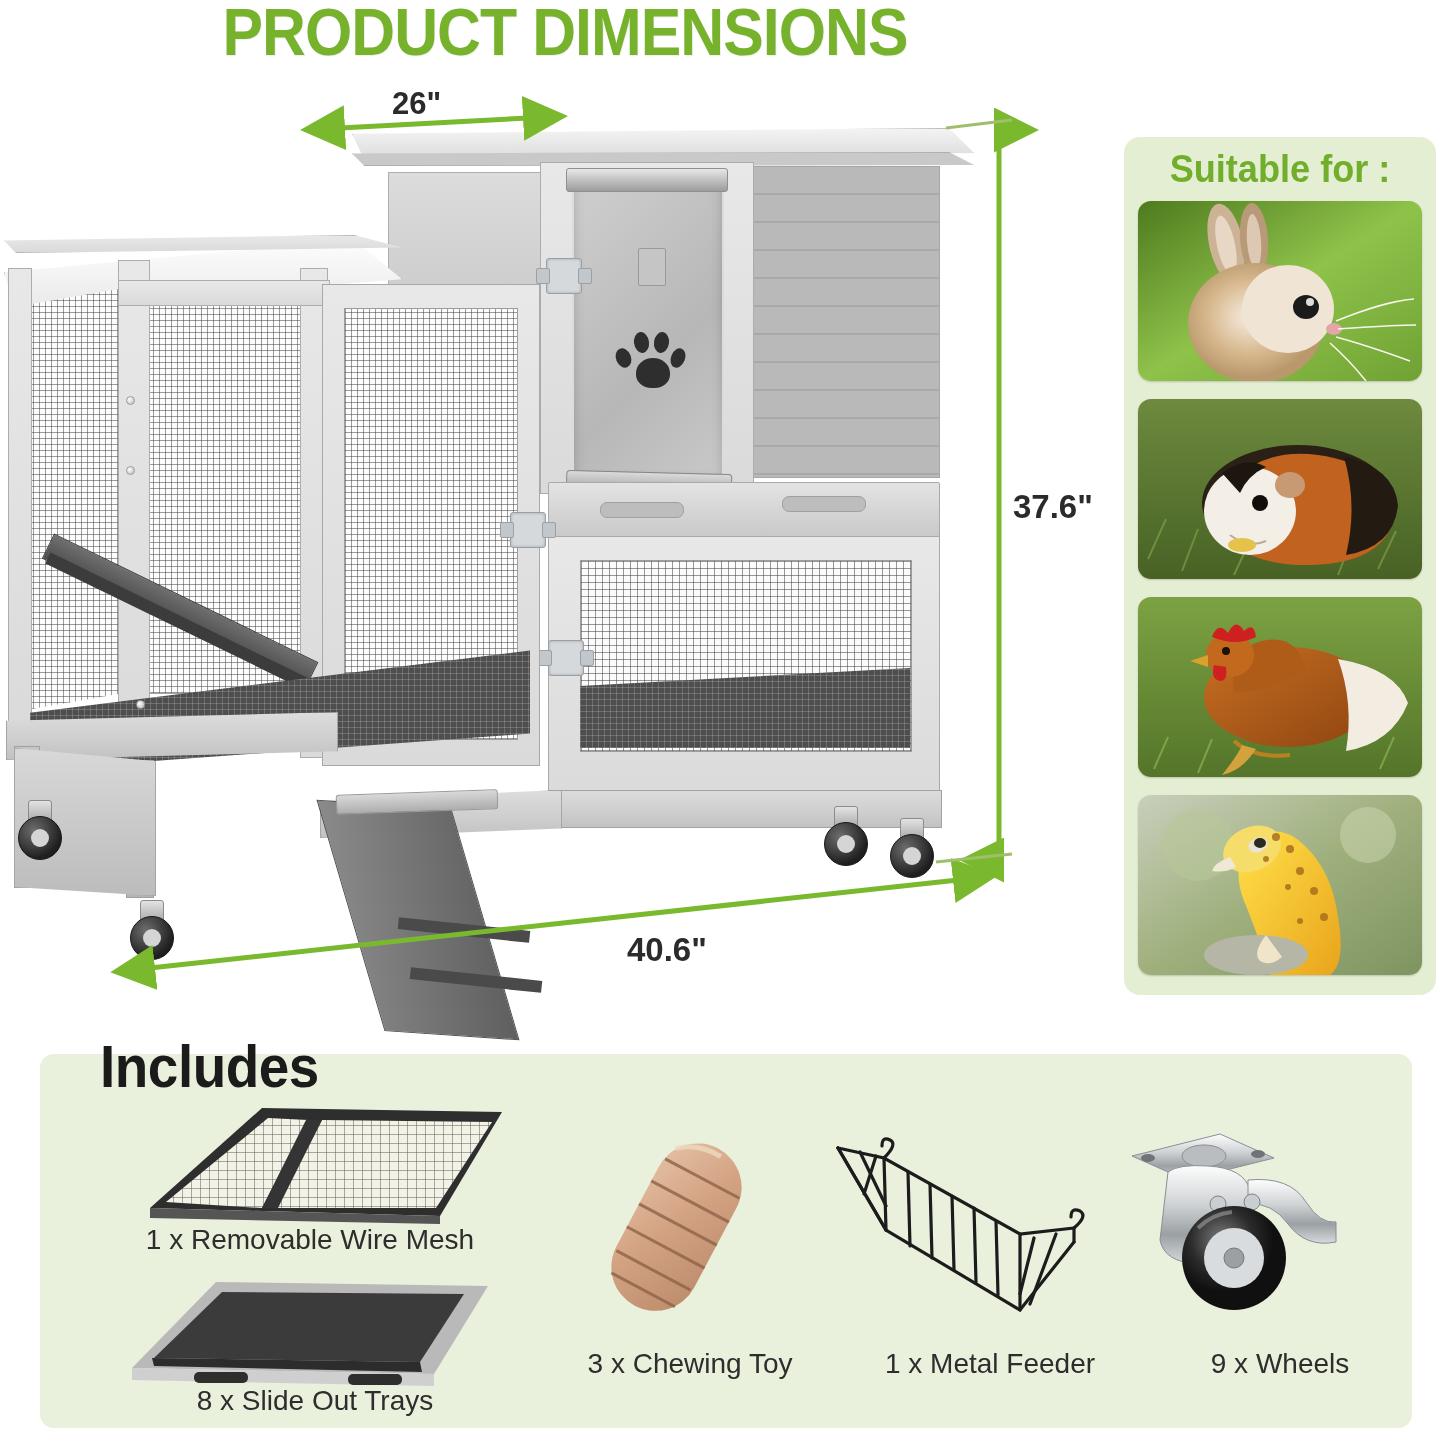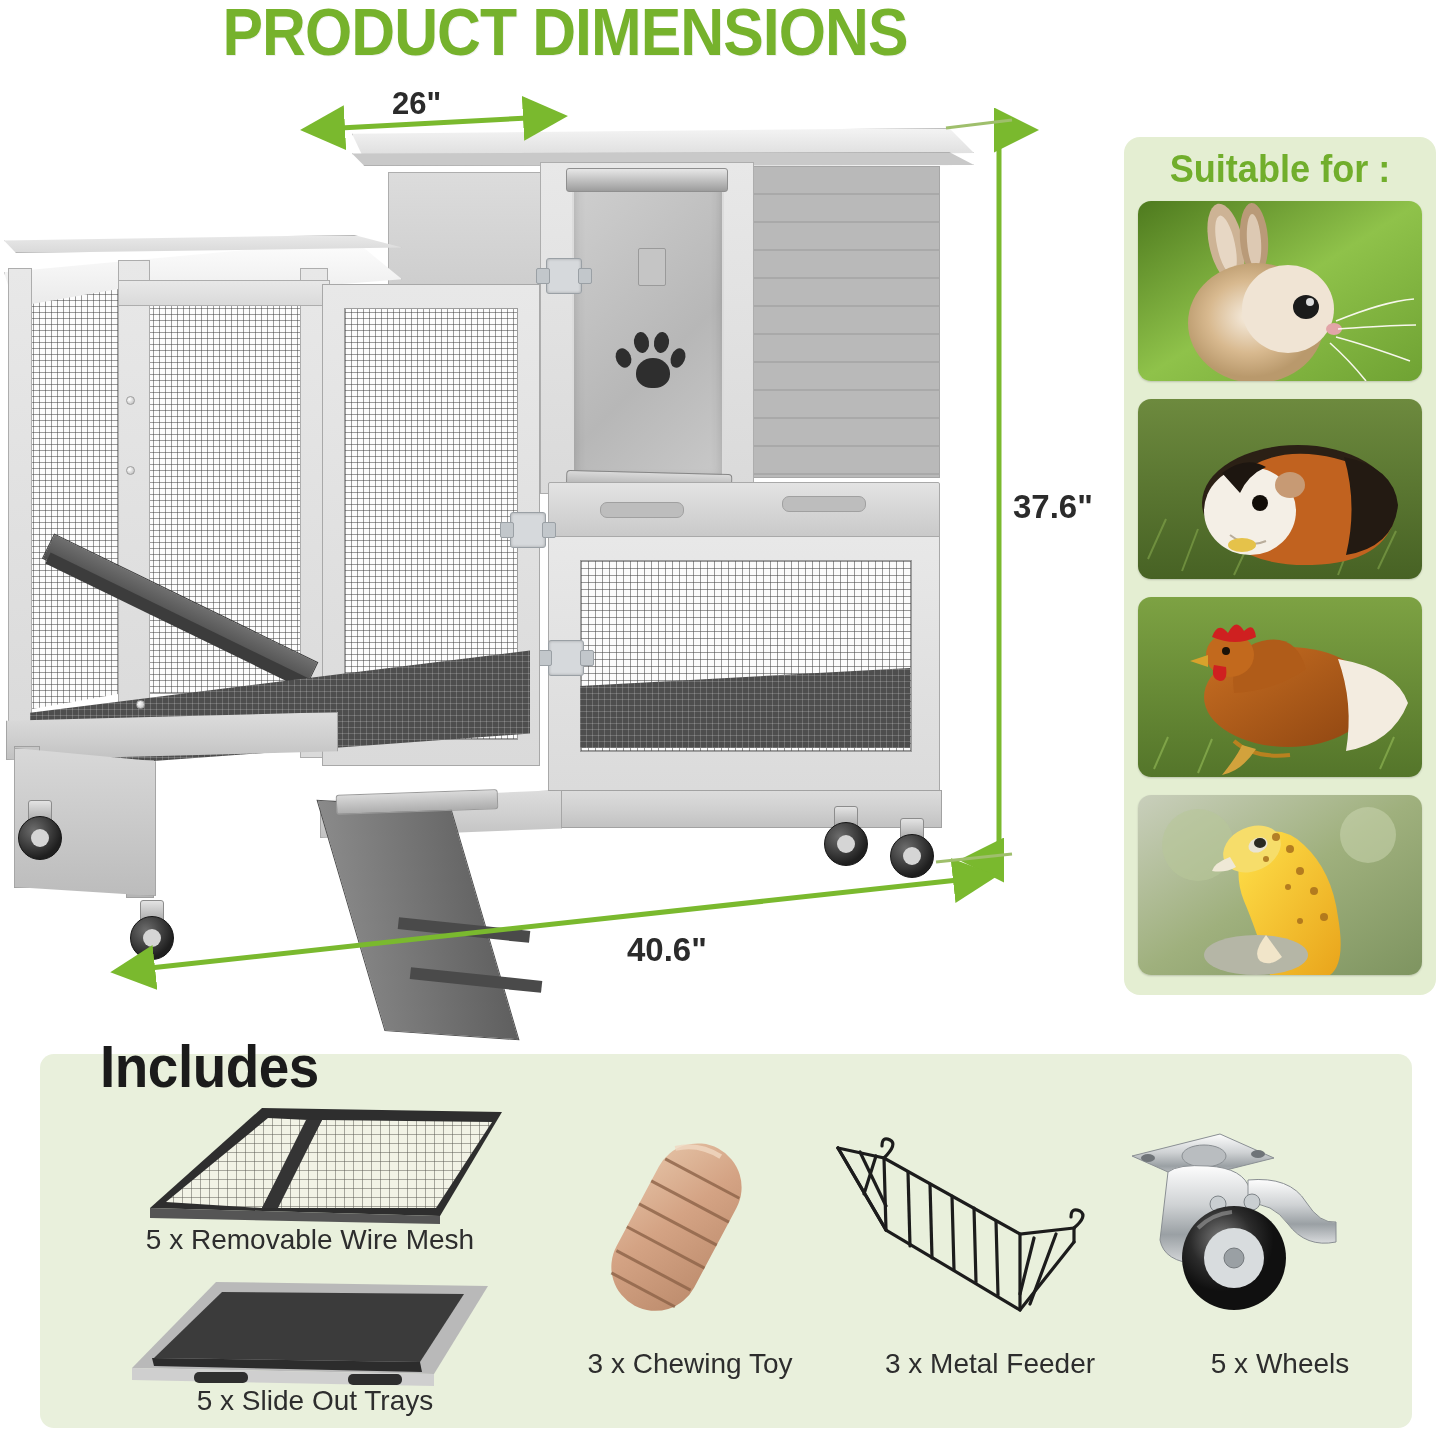"5 x Removable Wire Mesh" div.inc-caption { text: 5 -> 1 }
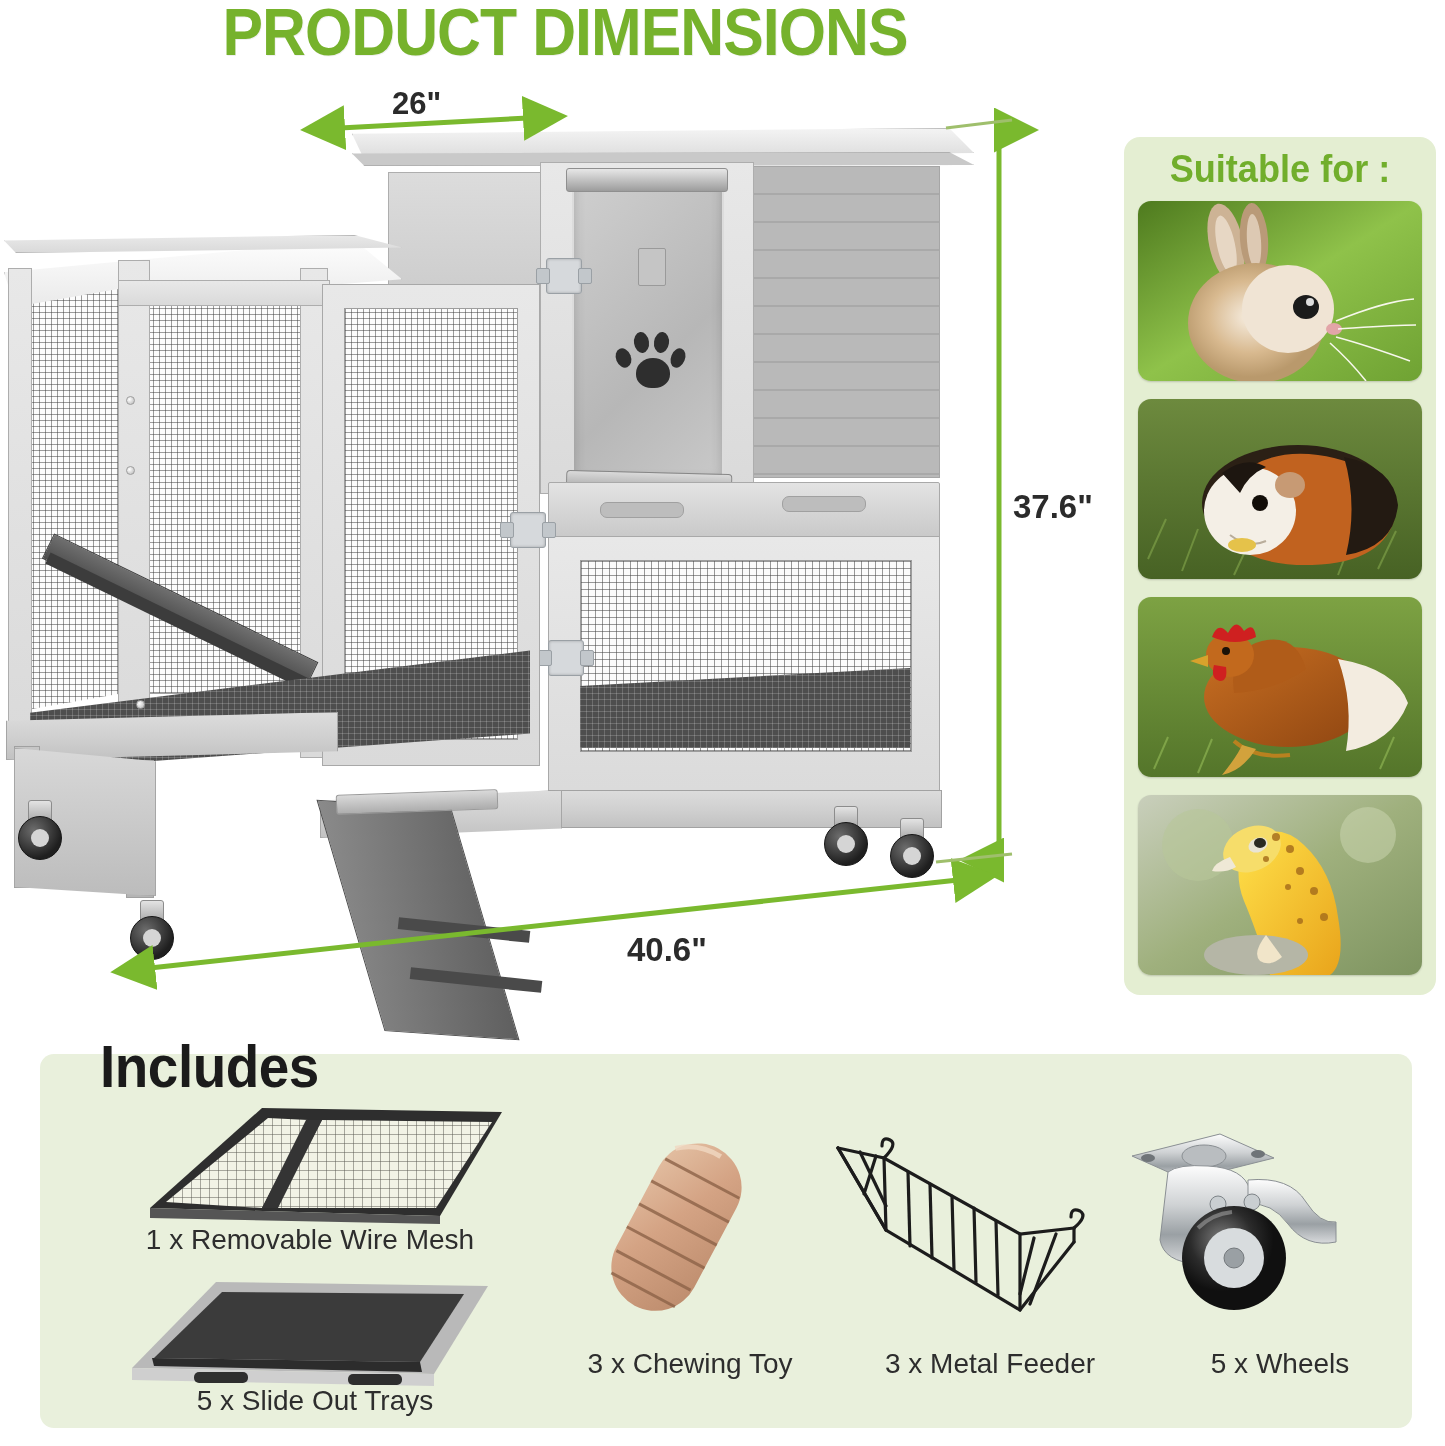"3 x Metal Feeder" div.inc-caption { text: 3 -> 1 }
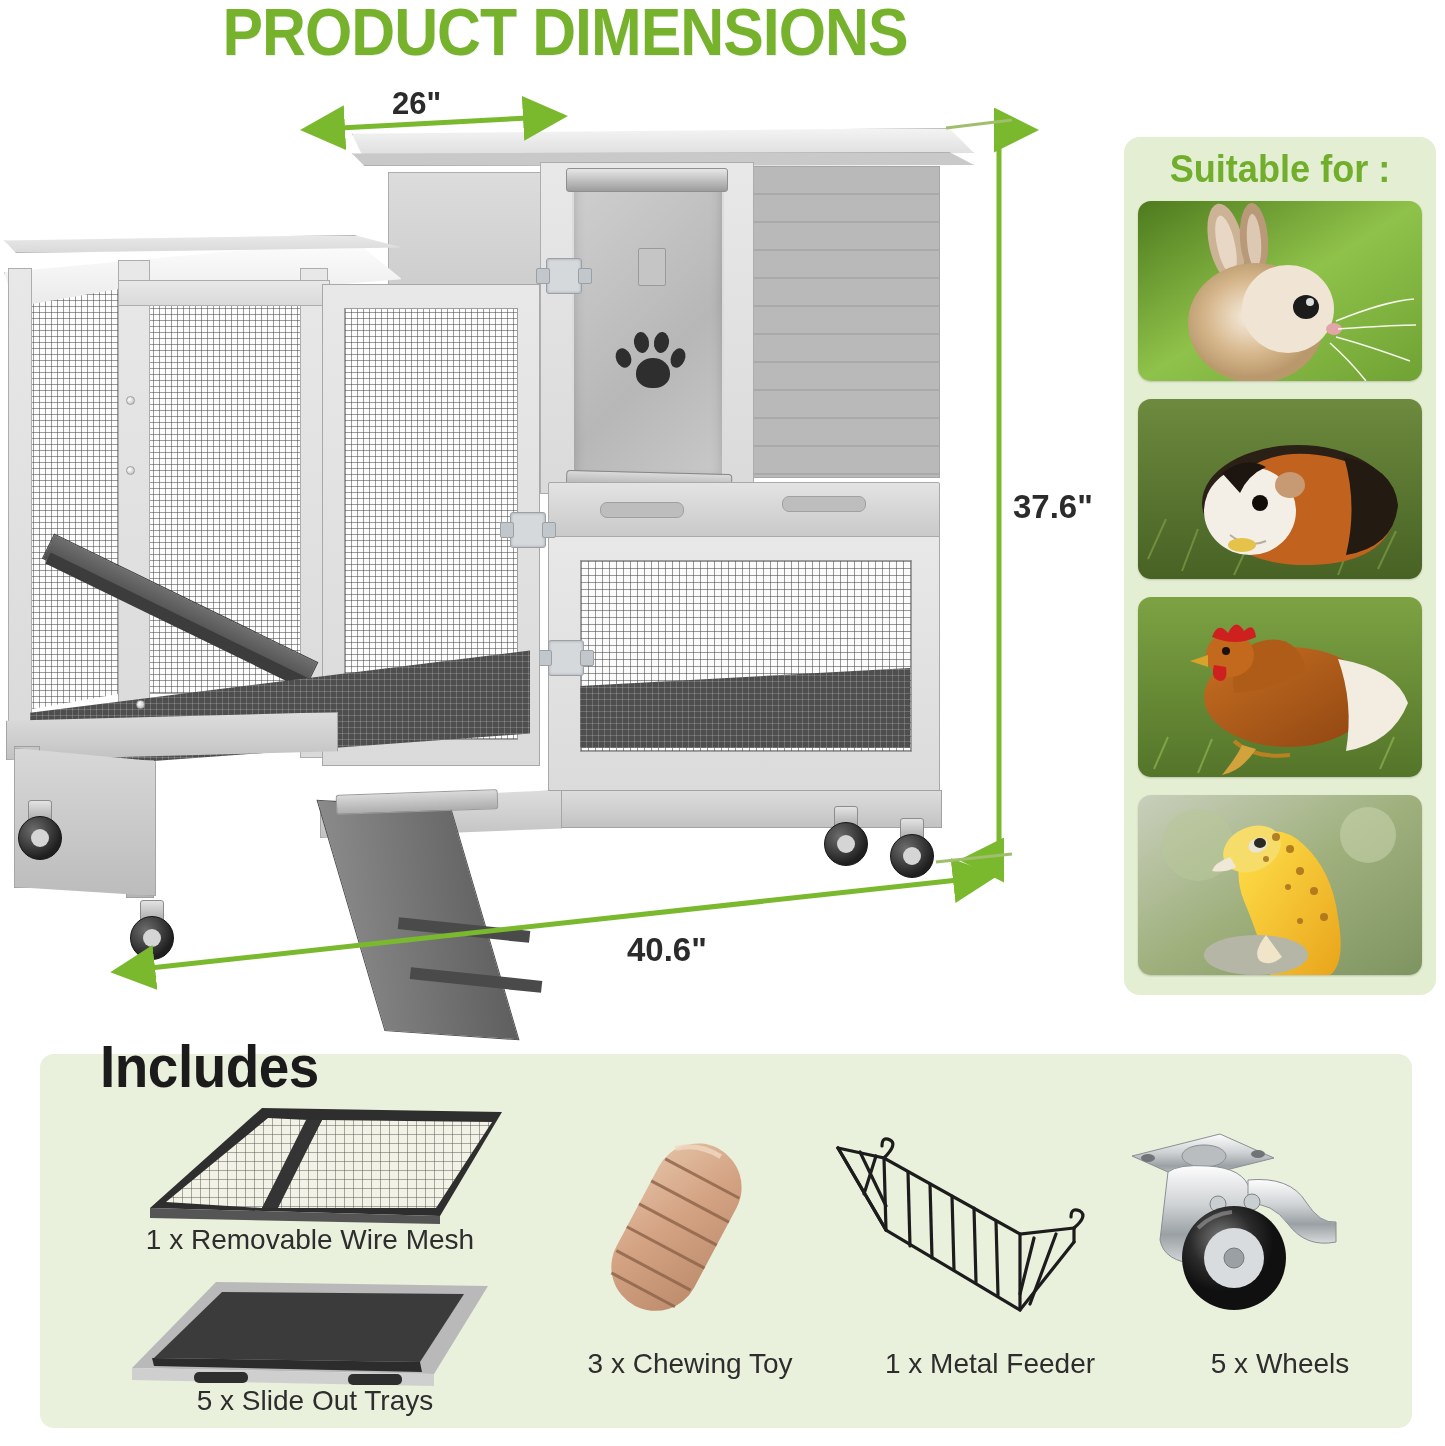"5 x Wheels" div.inc-caption { text: 5 -> 9 }
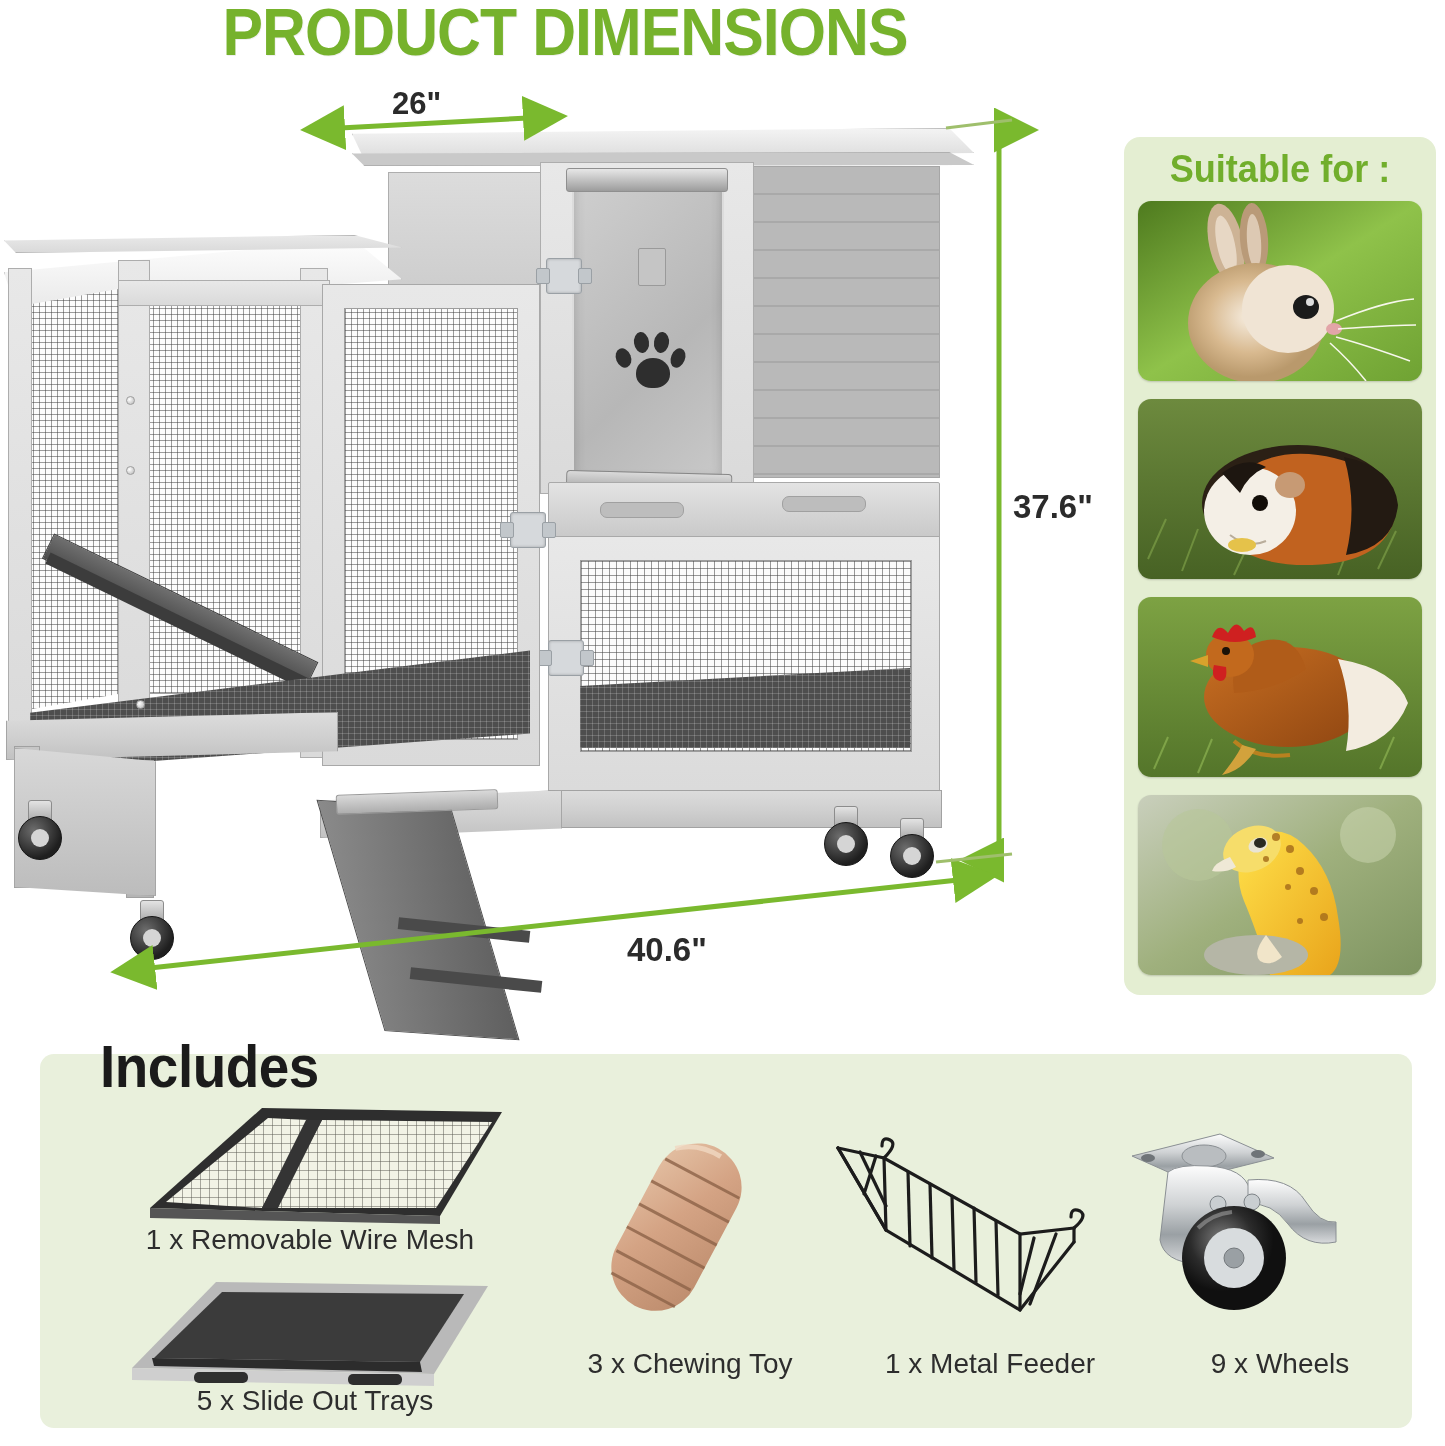"5 x Slide Out Trays" div.inc-caption { text: 5 -> 8 }
